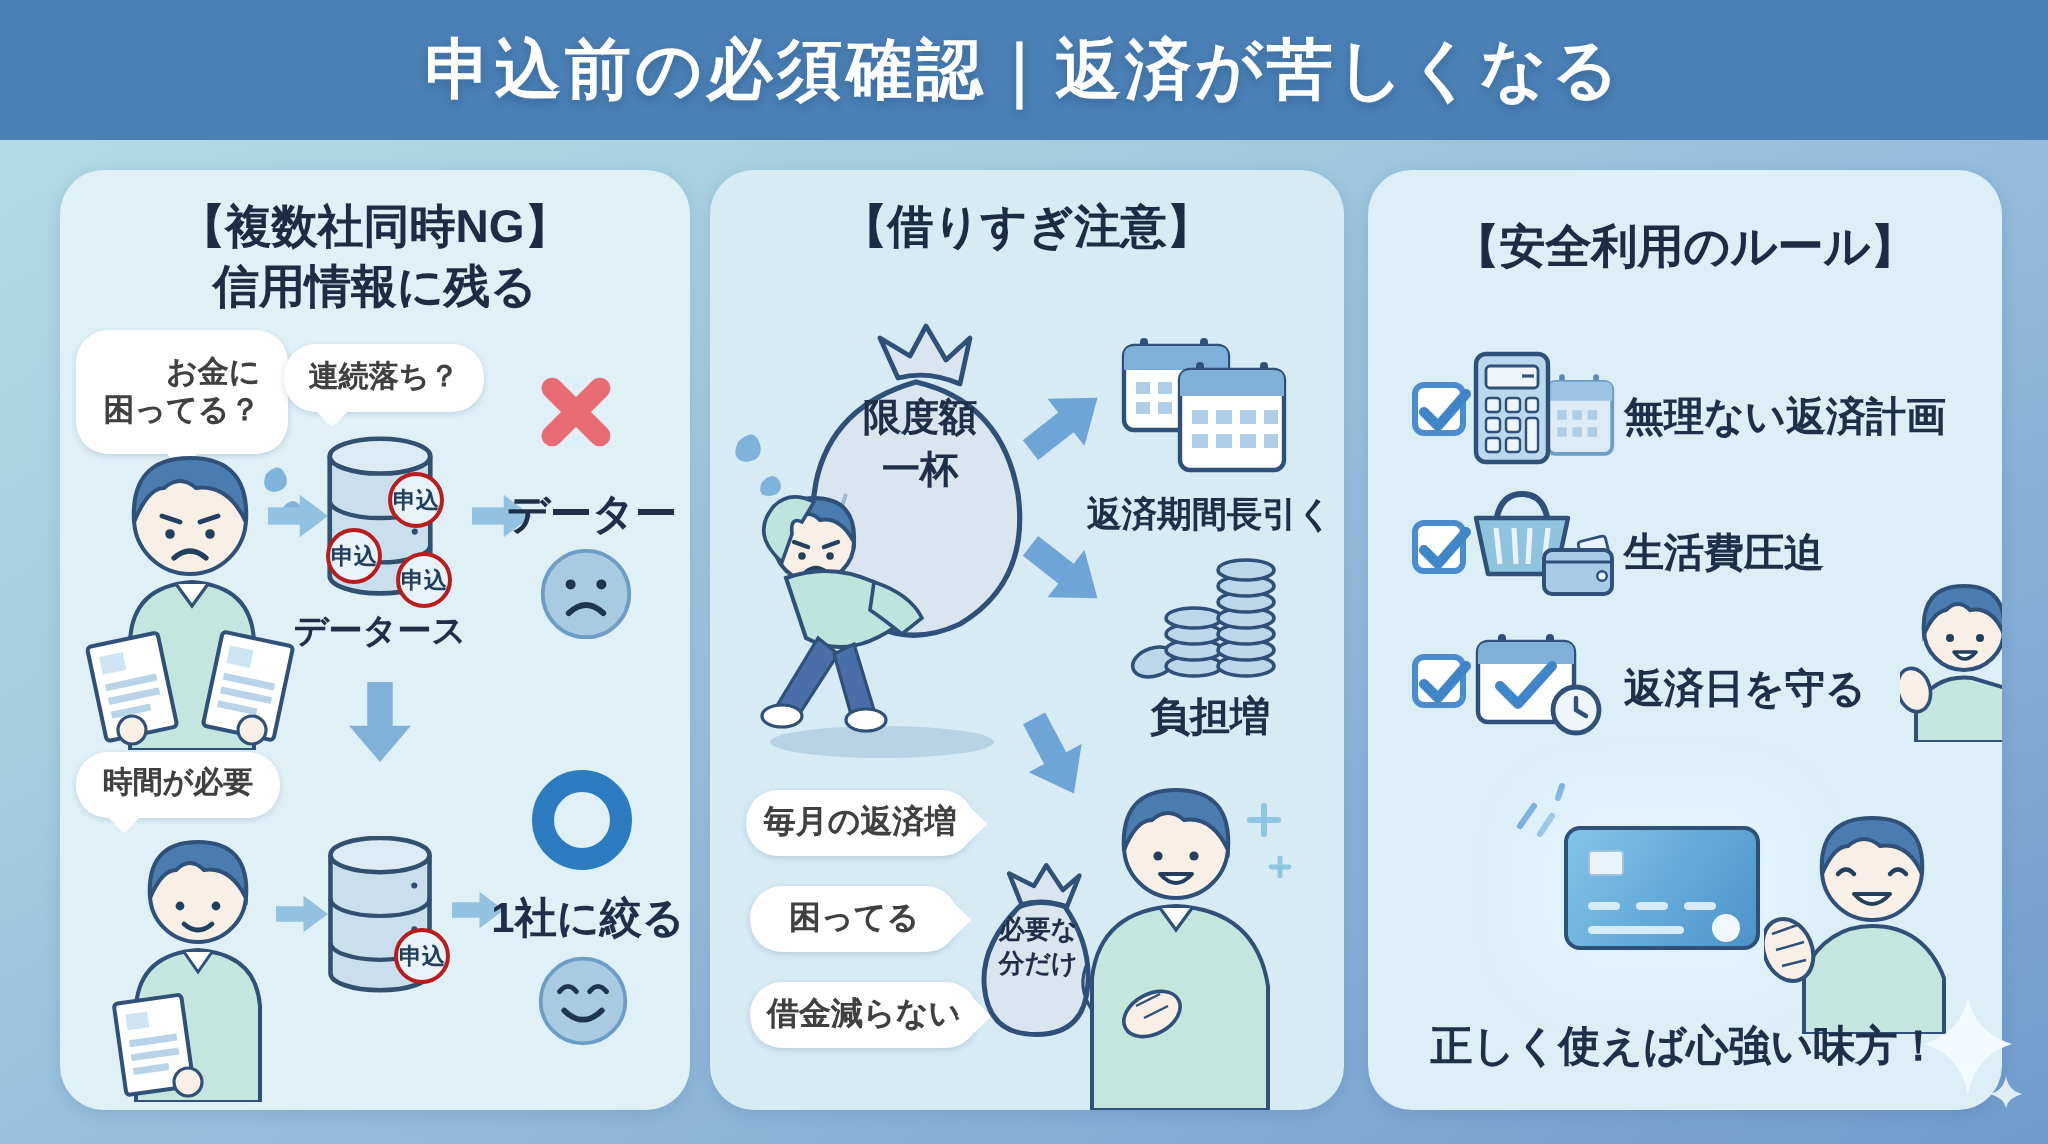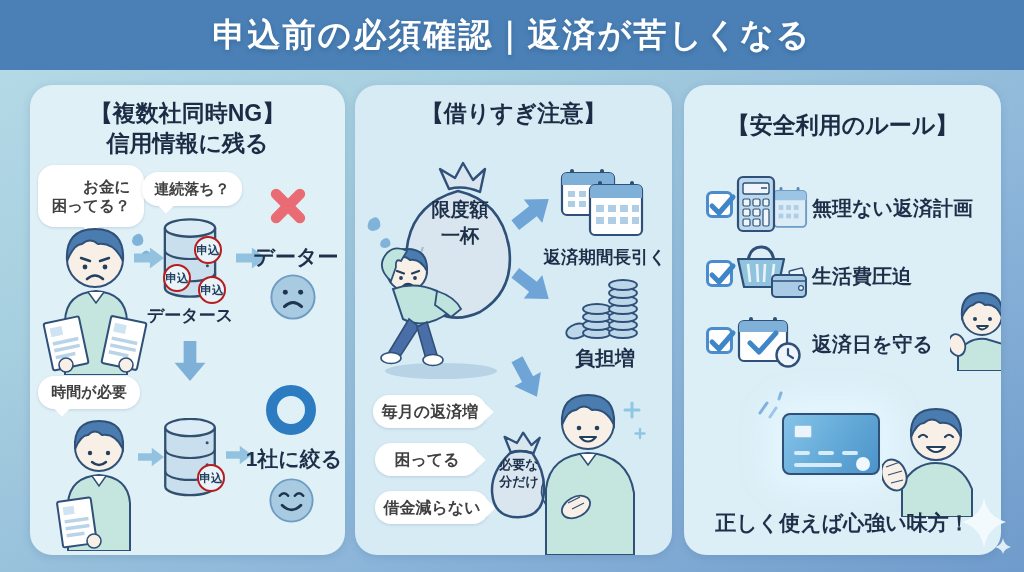"【安全利用のルール】" #panel3 { font-family: none -> Liberation Mono, monospace }
